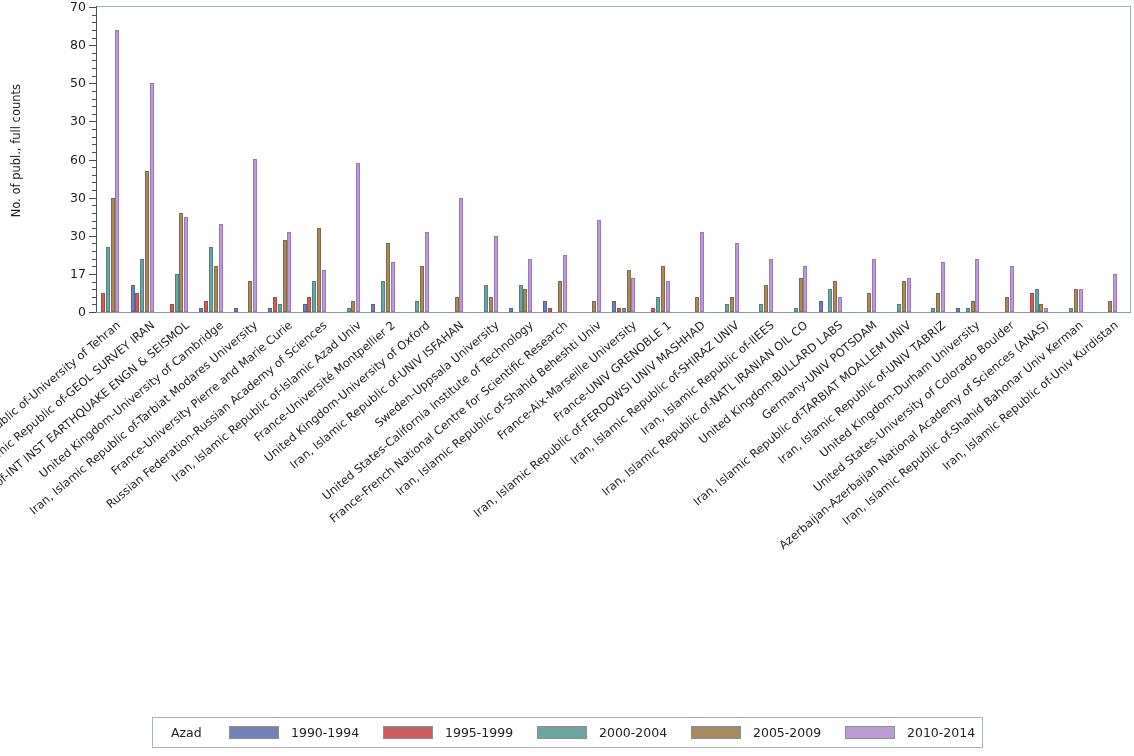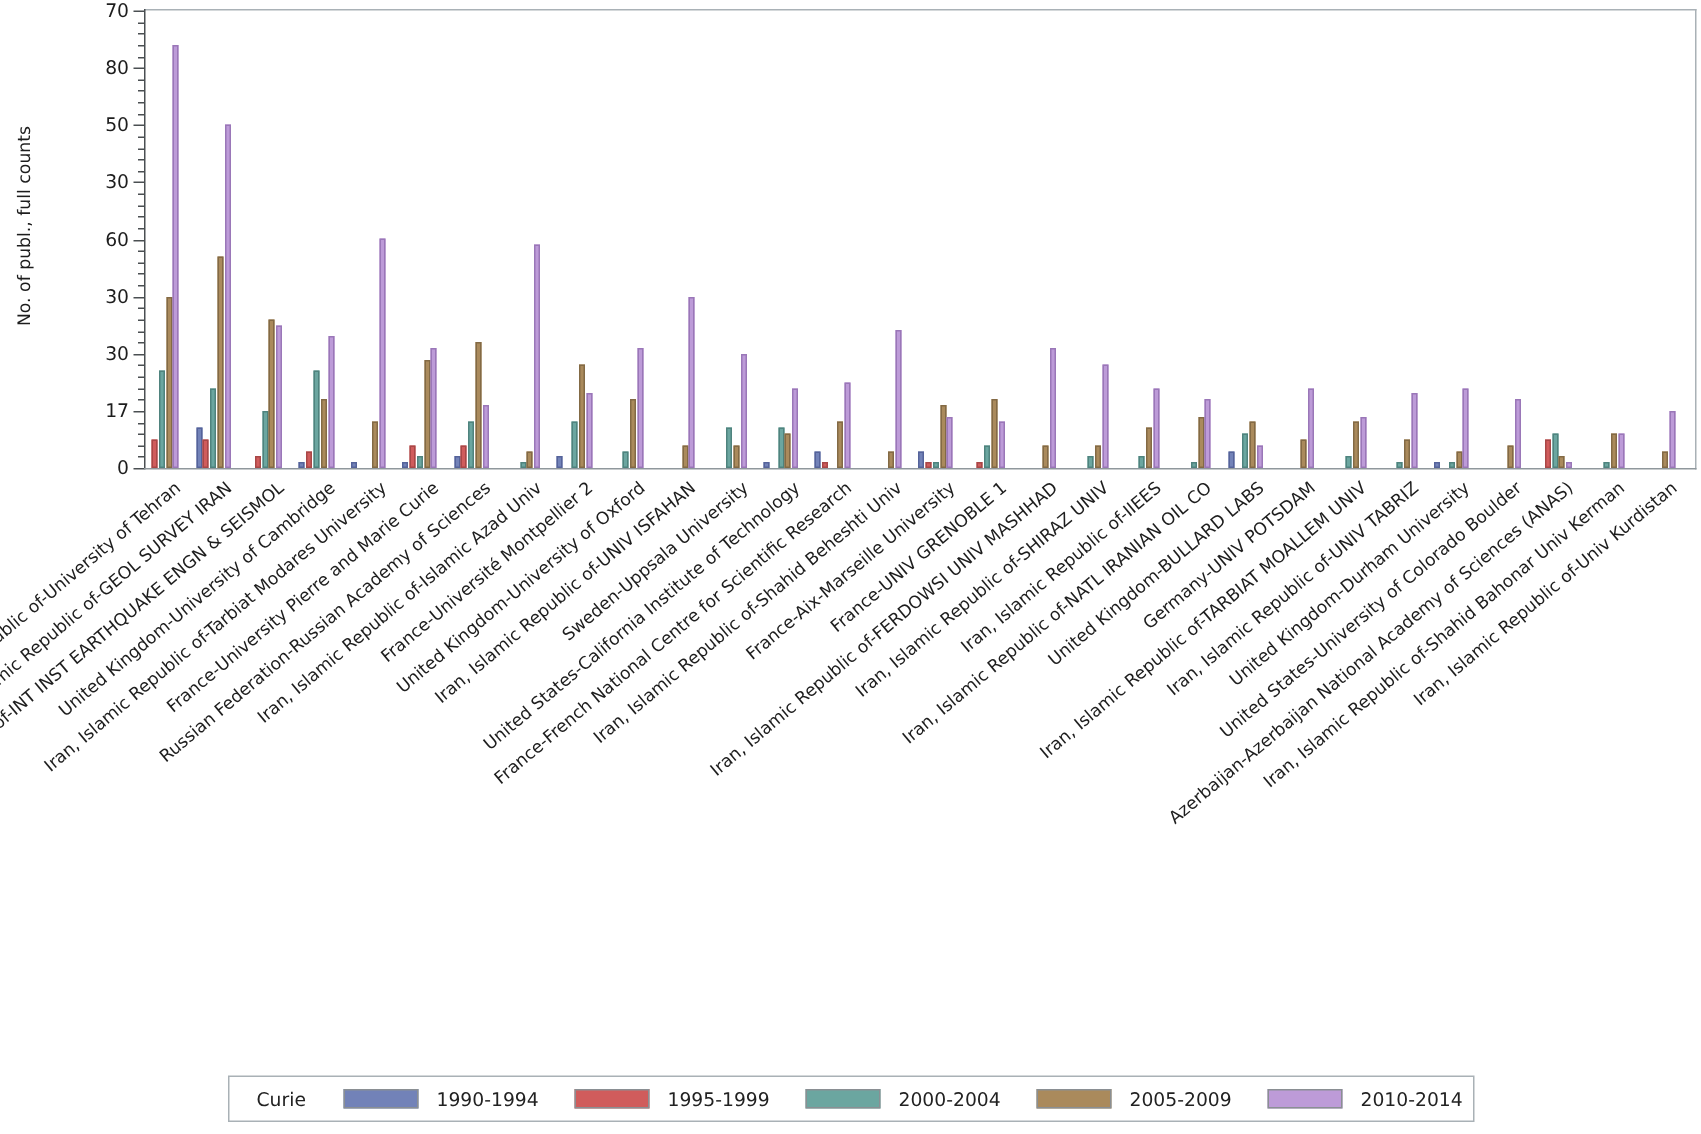"Curie" span { text: Curie -> Azad }
